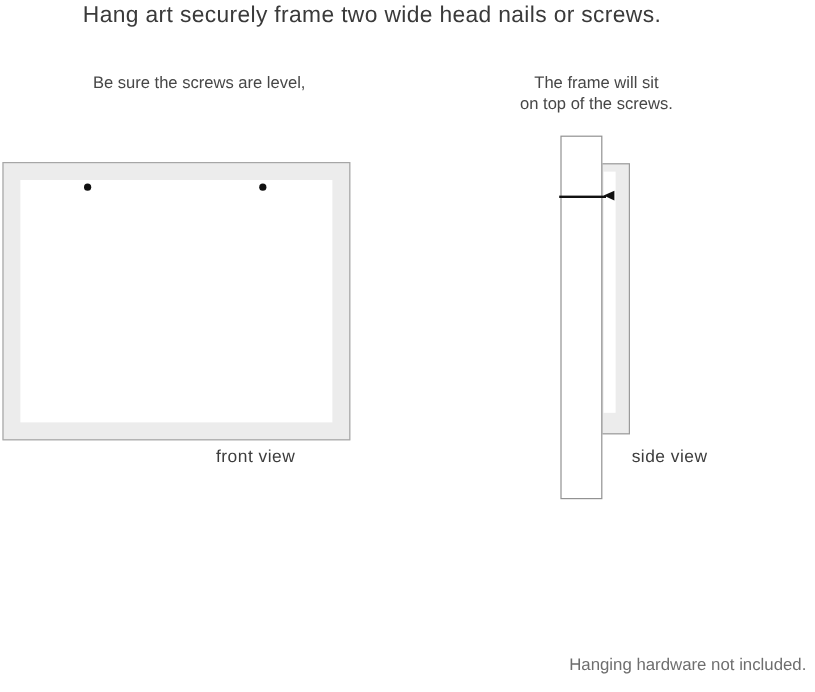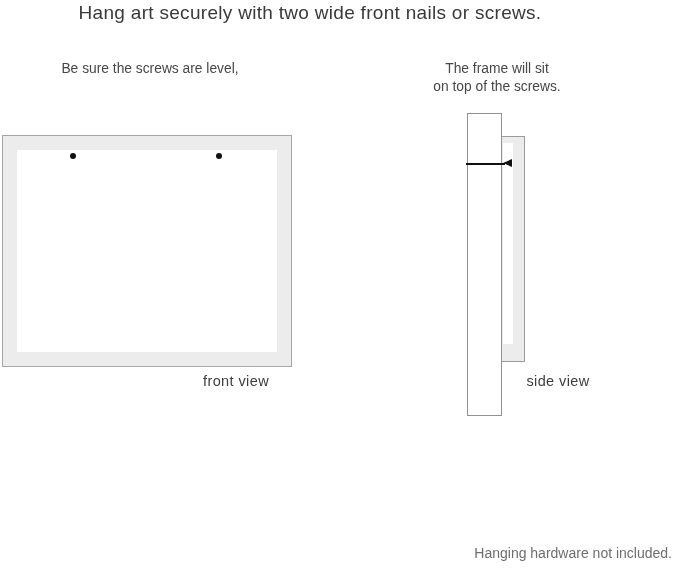"Hang art securely with two" div.title { text: with two wide front -> frame two wide head }
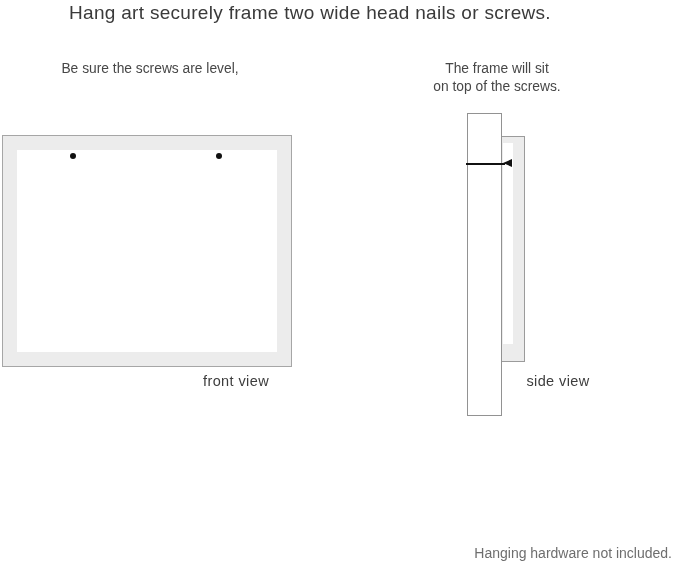"Be sure the screws are" .instruction-left { padding-left: none -> 16px }
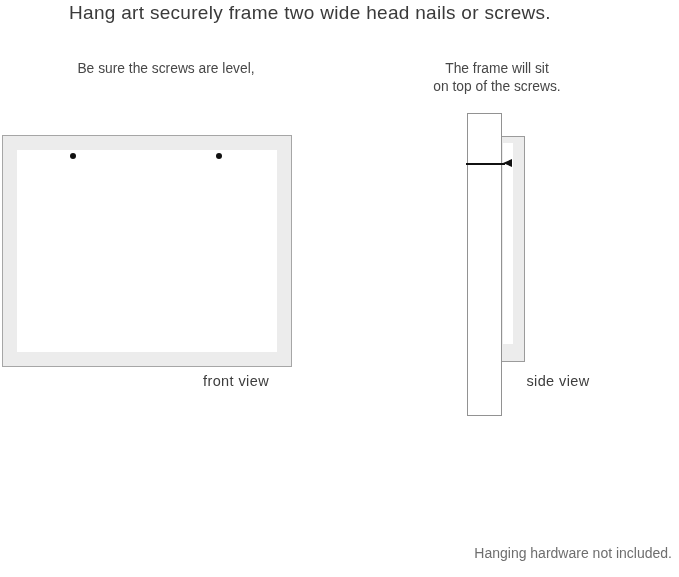"front view" .view-label-front { text-align: center -> left }
